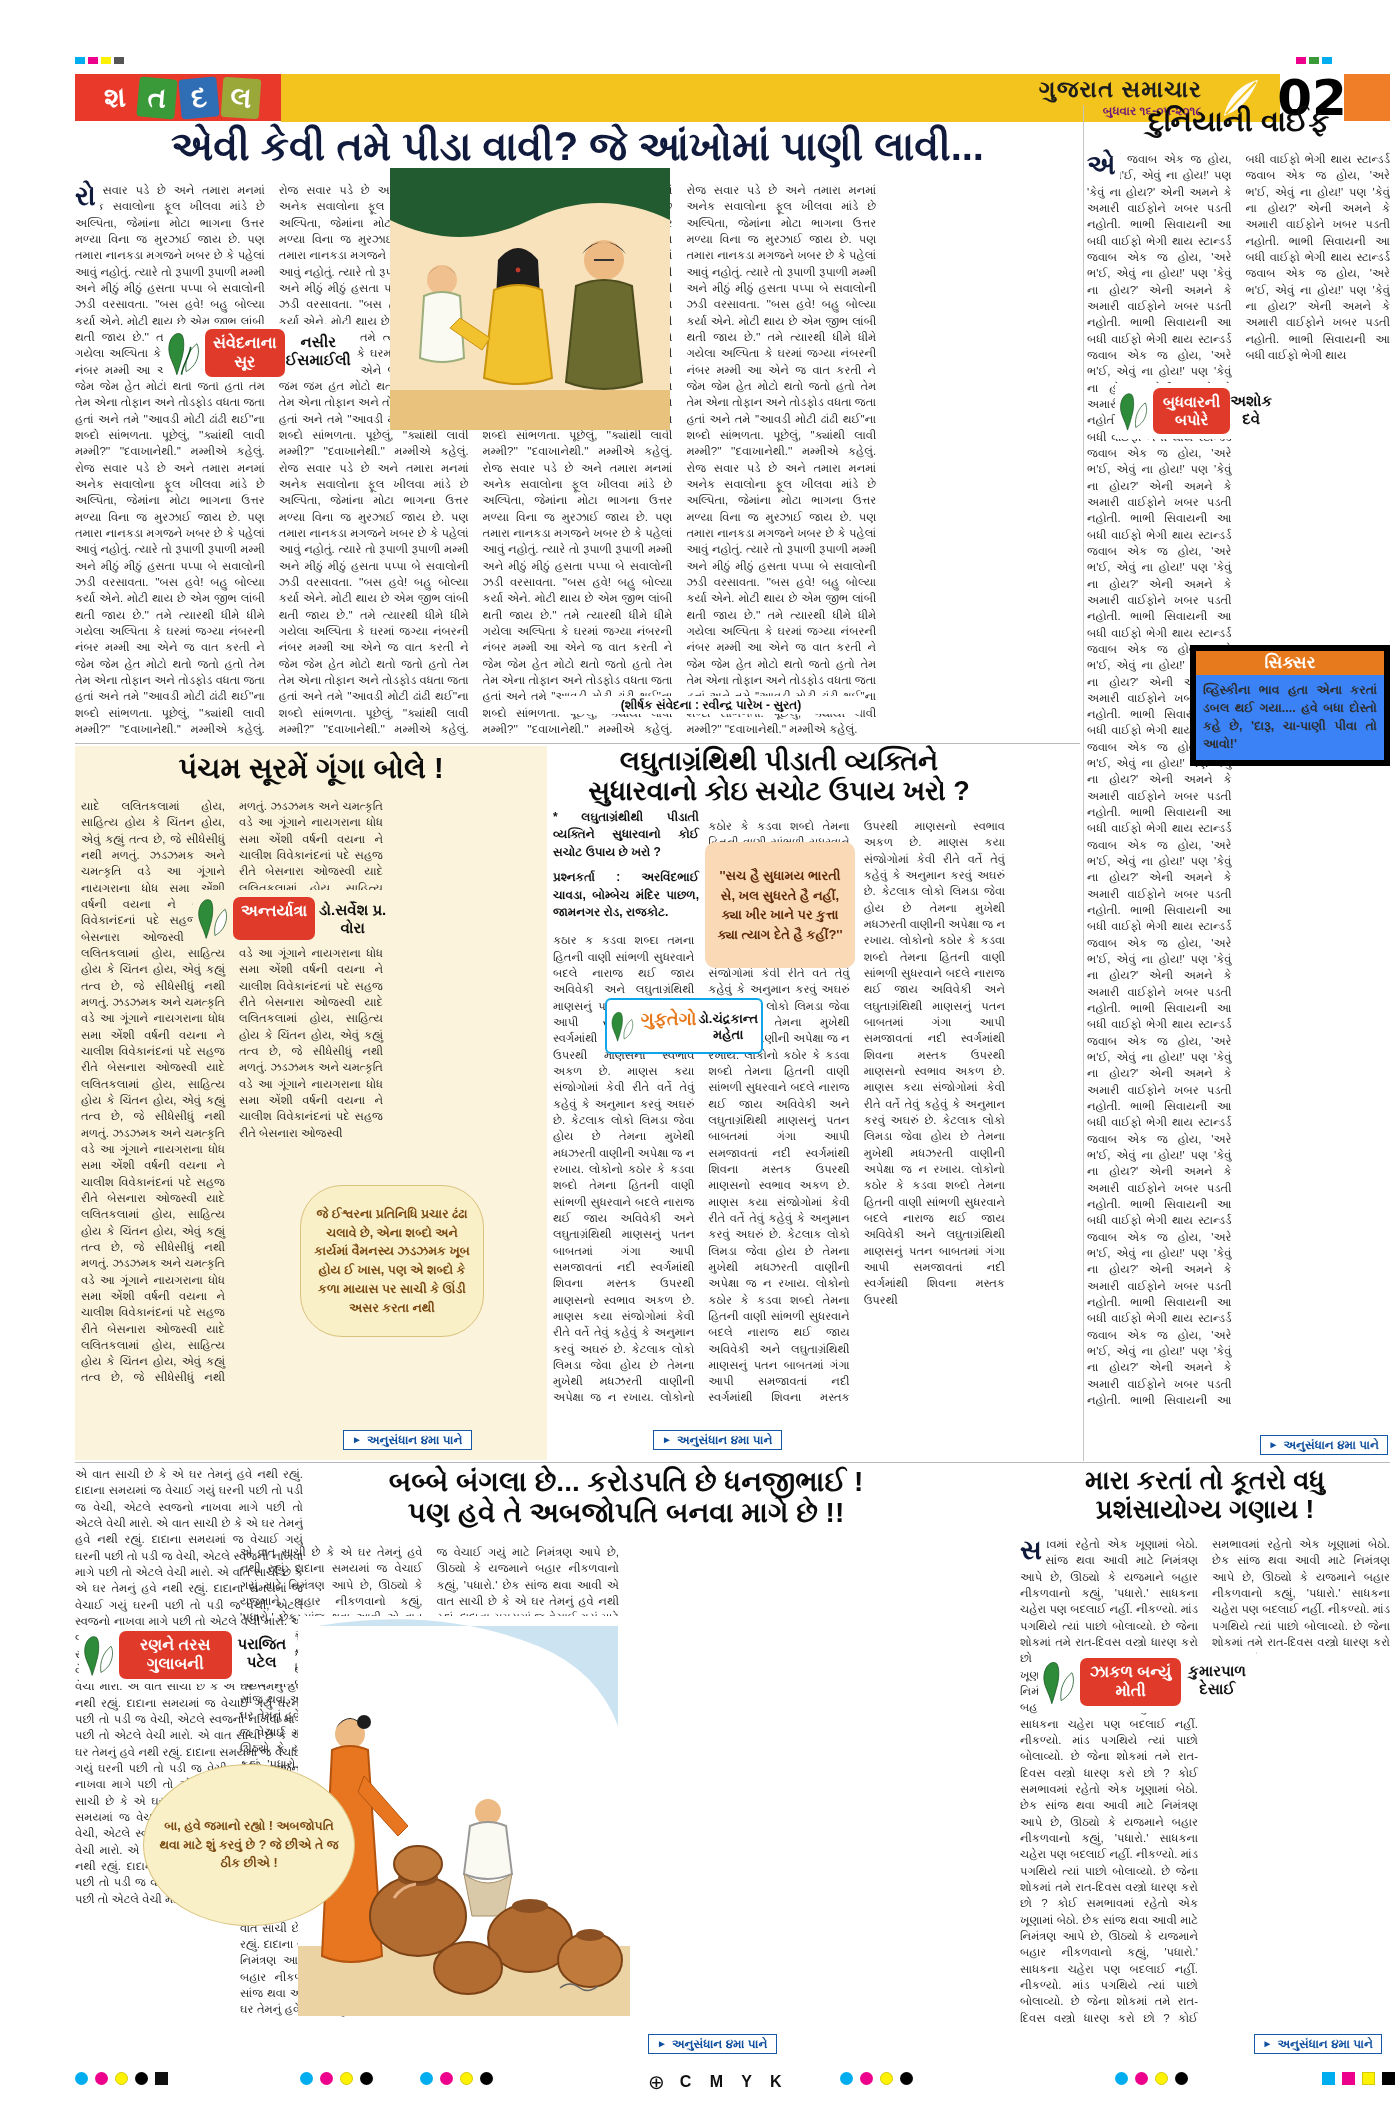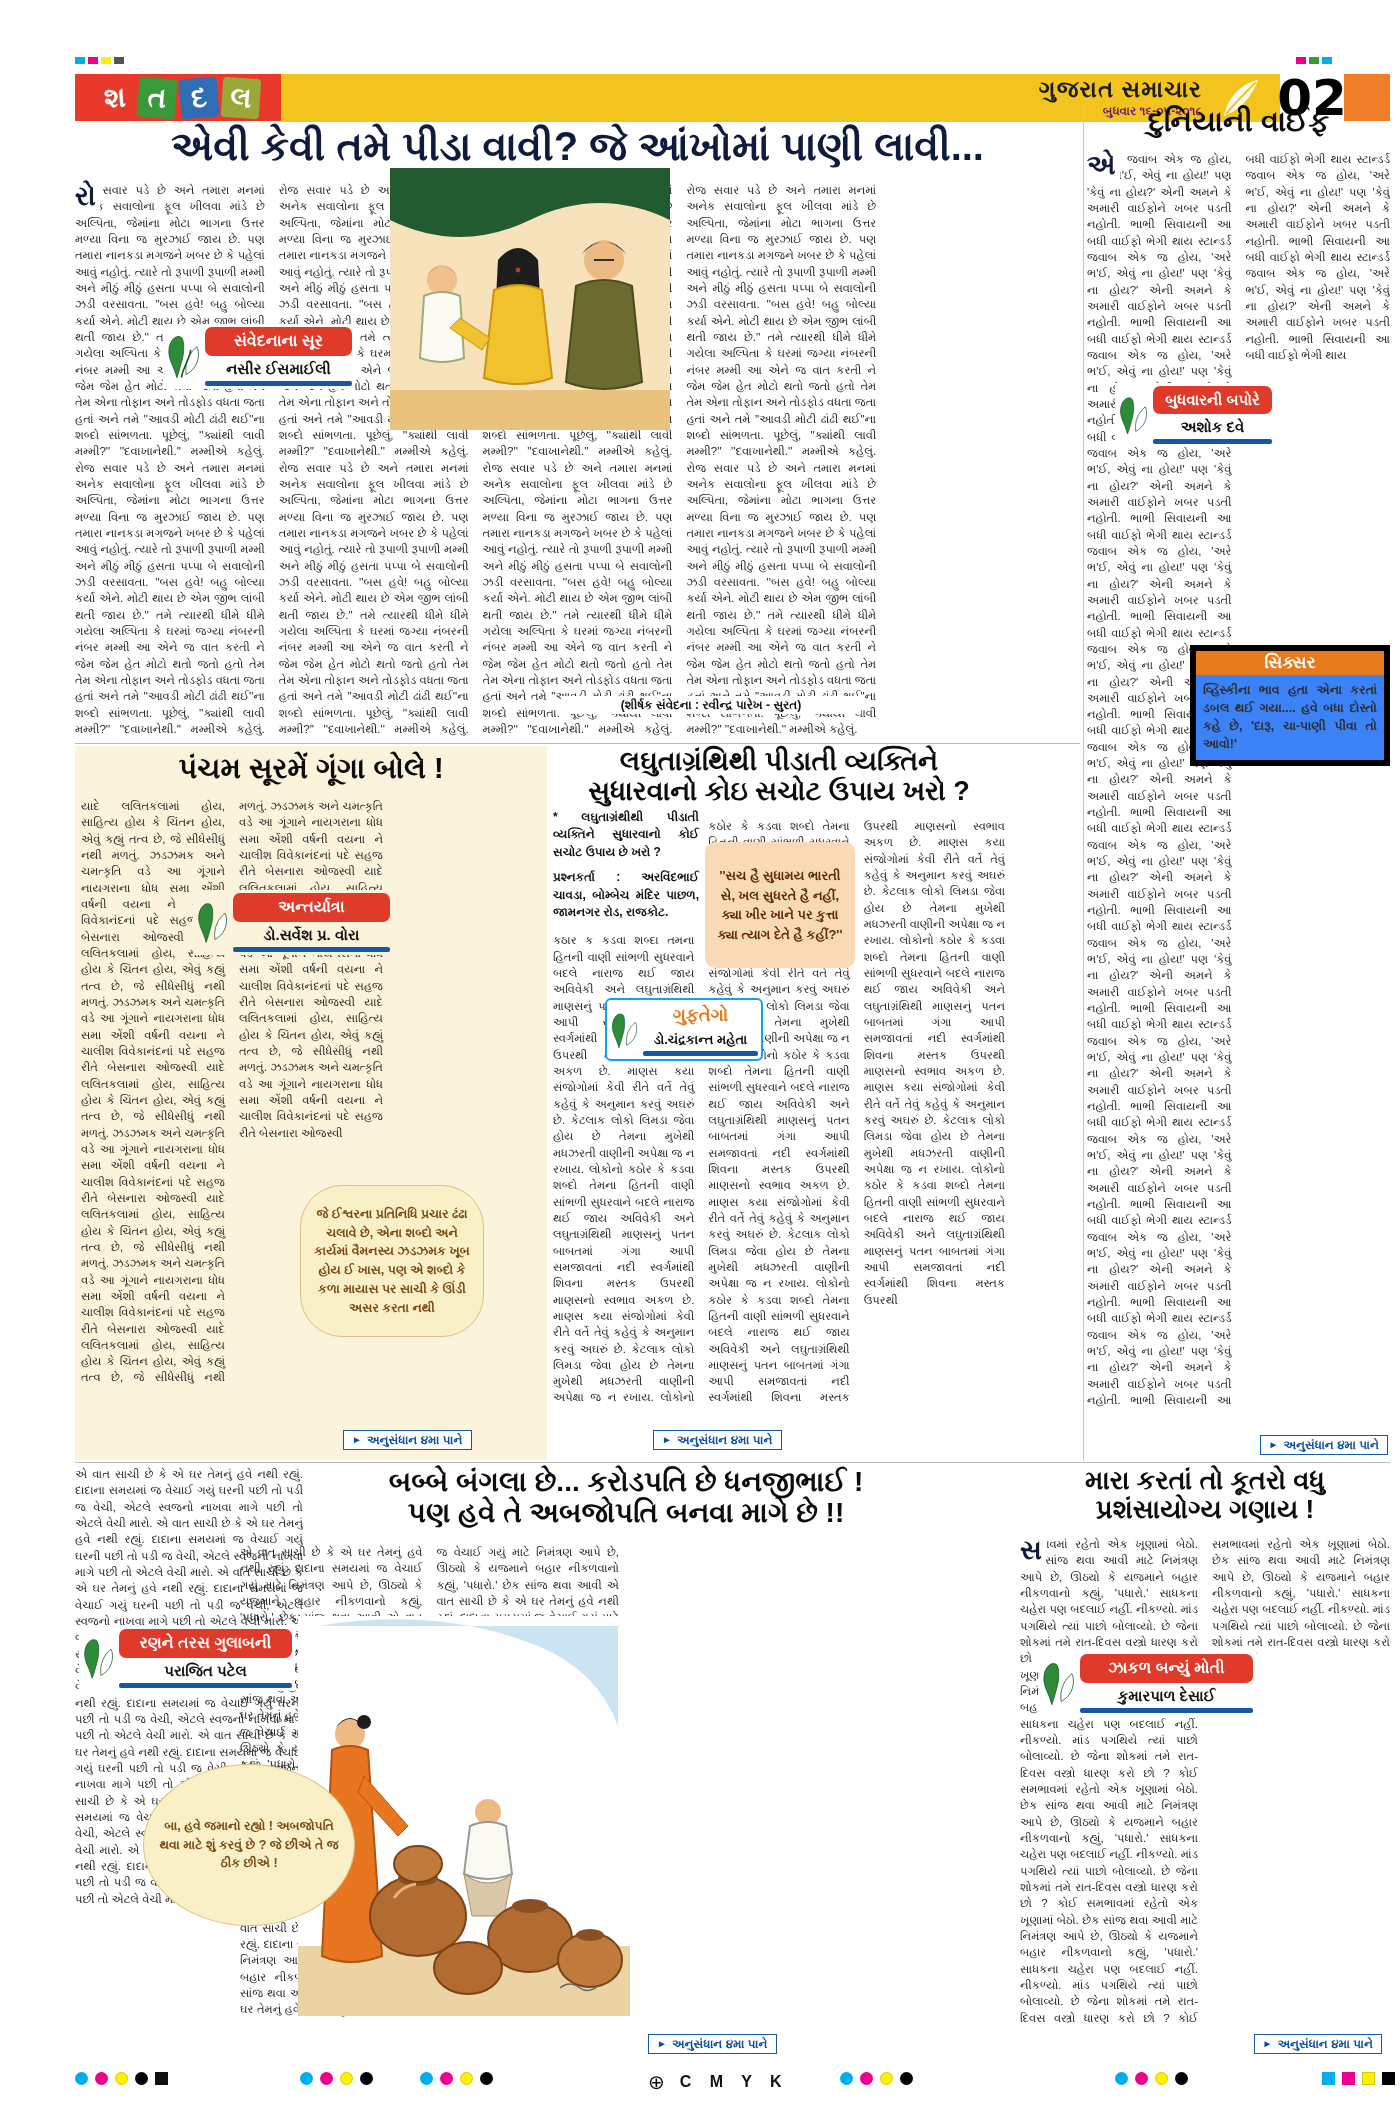"સંવેદનાના સૂર" .colbox-right { flex-direction: column -> row }
